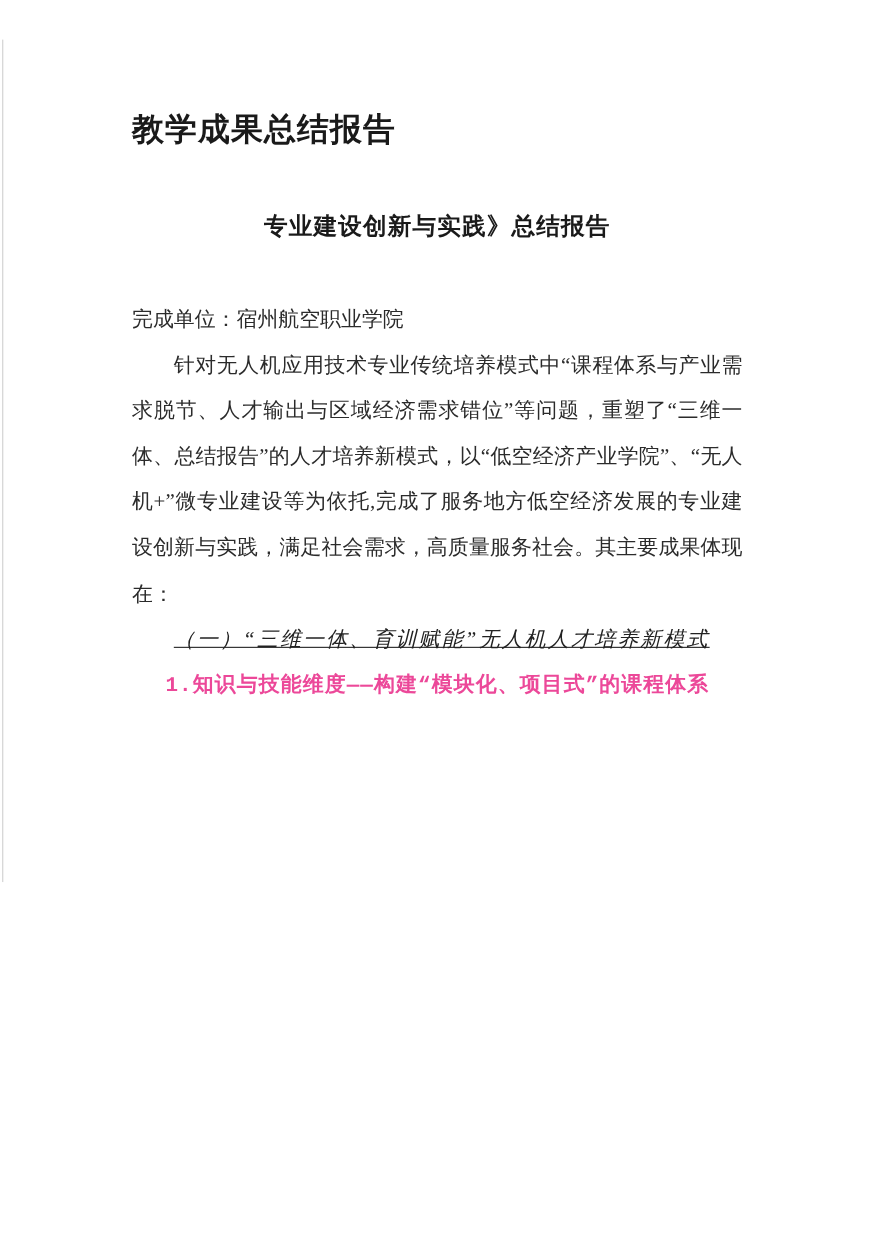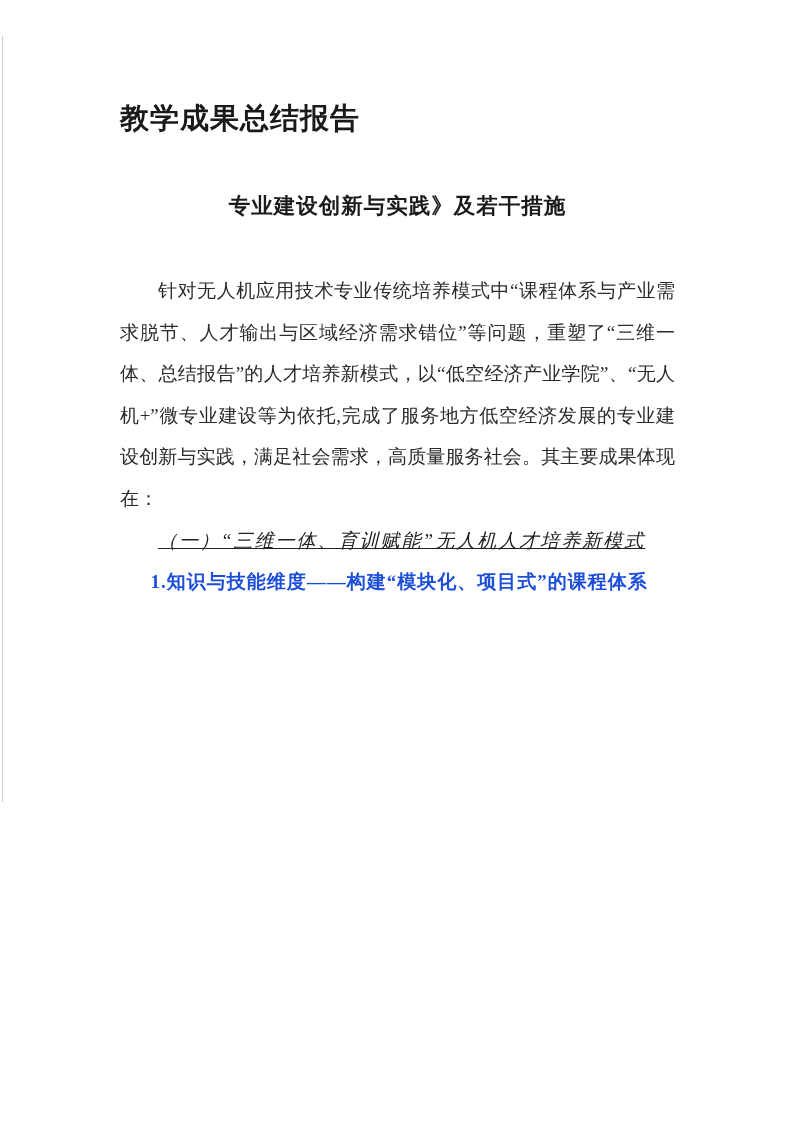"专业建设创新与实践》及若干措施" div { text: 及若干措施 -> 总结报告 }
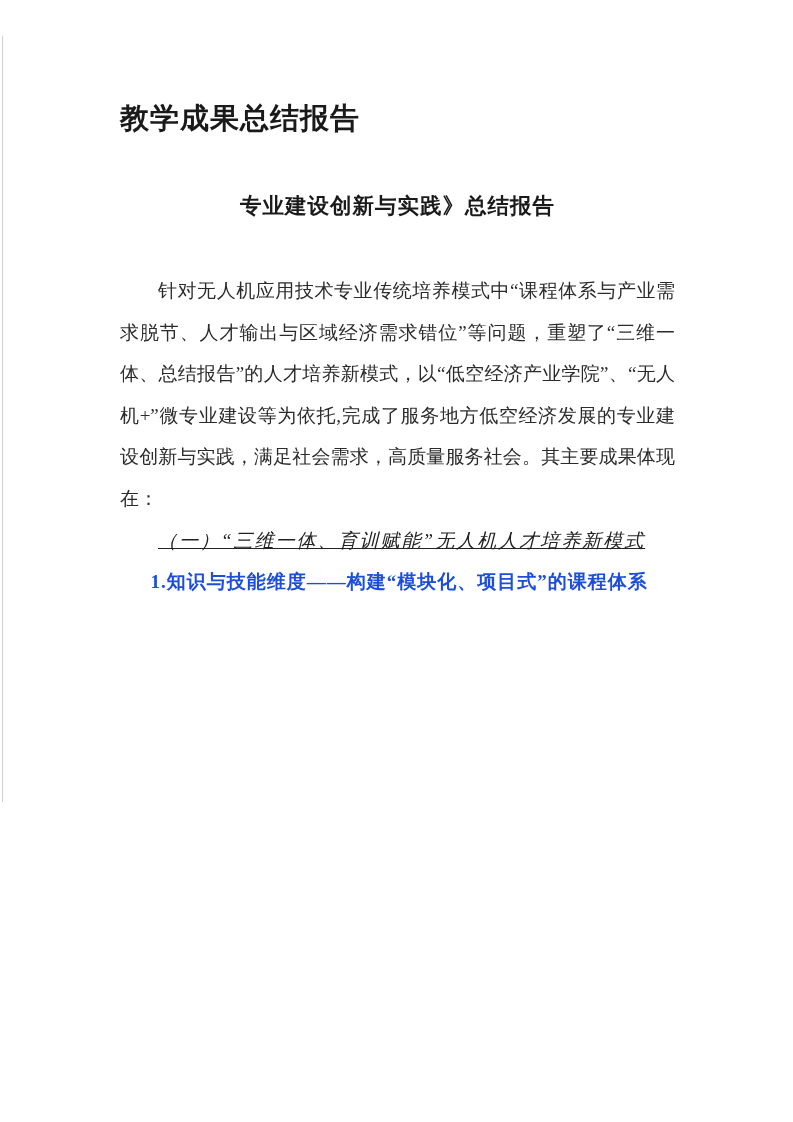"完成单位：宿州航空职业学院" p.info-line { html: none -> <p>完成单位：宿州航空职业学院</p> }
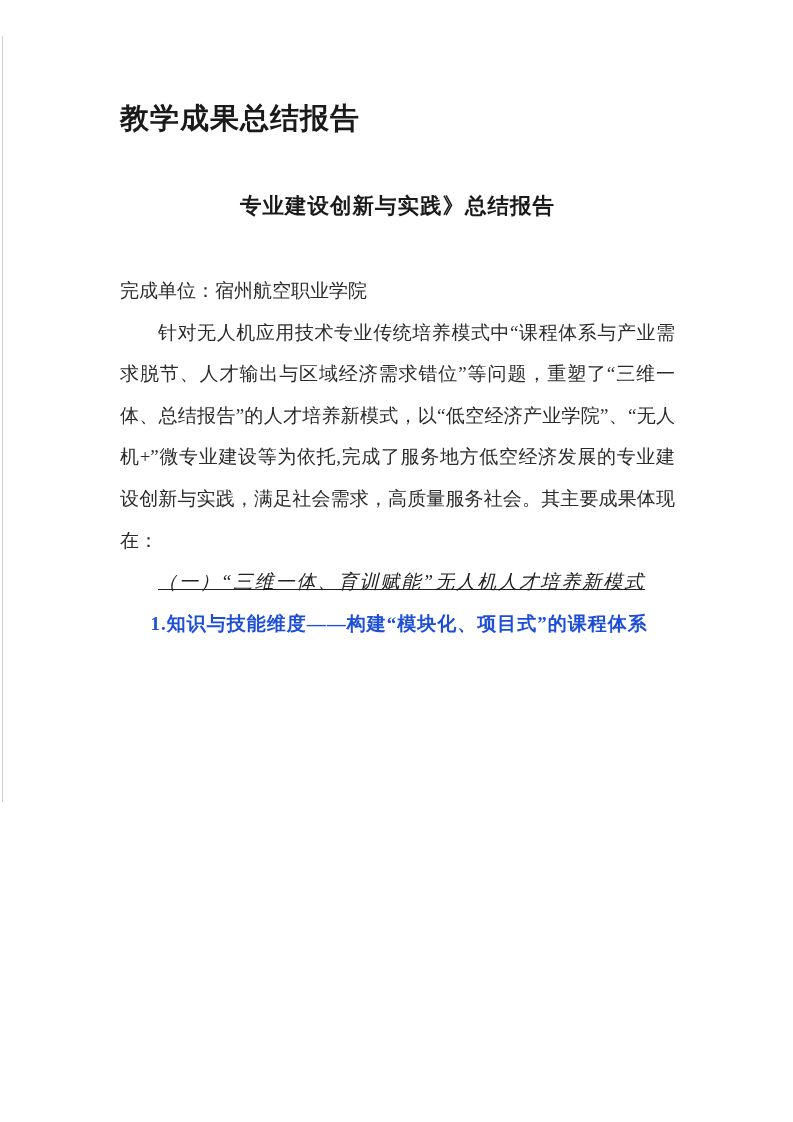"1.知识与技能维度——构建“模块化、项目式”的课程体系" .sub-heading-bold { color: #1d4ed8 -> #ec4899; font-family: none -> Liberation Mono, monospace }
